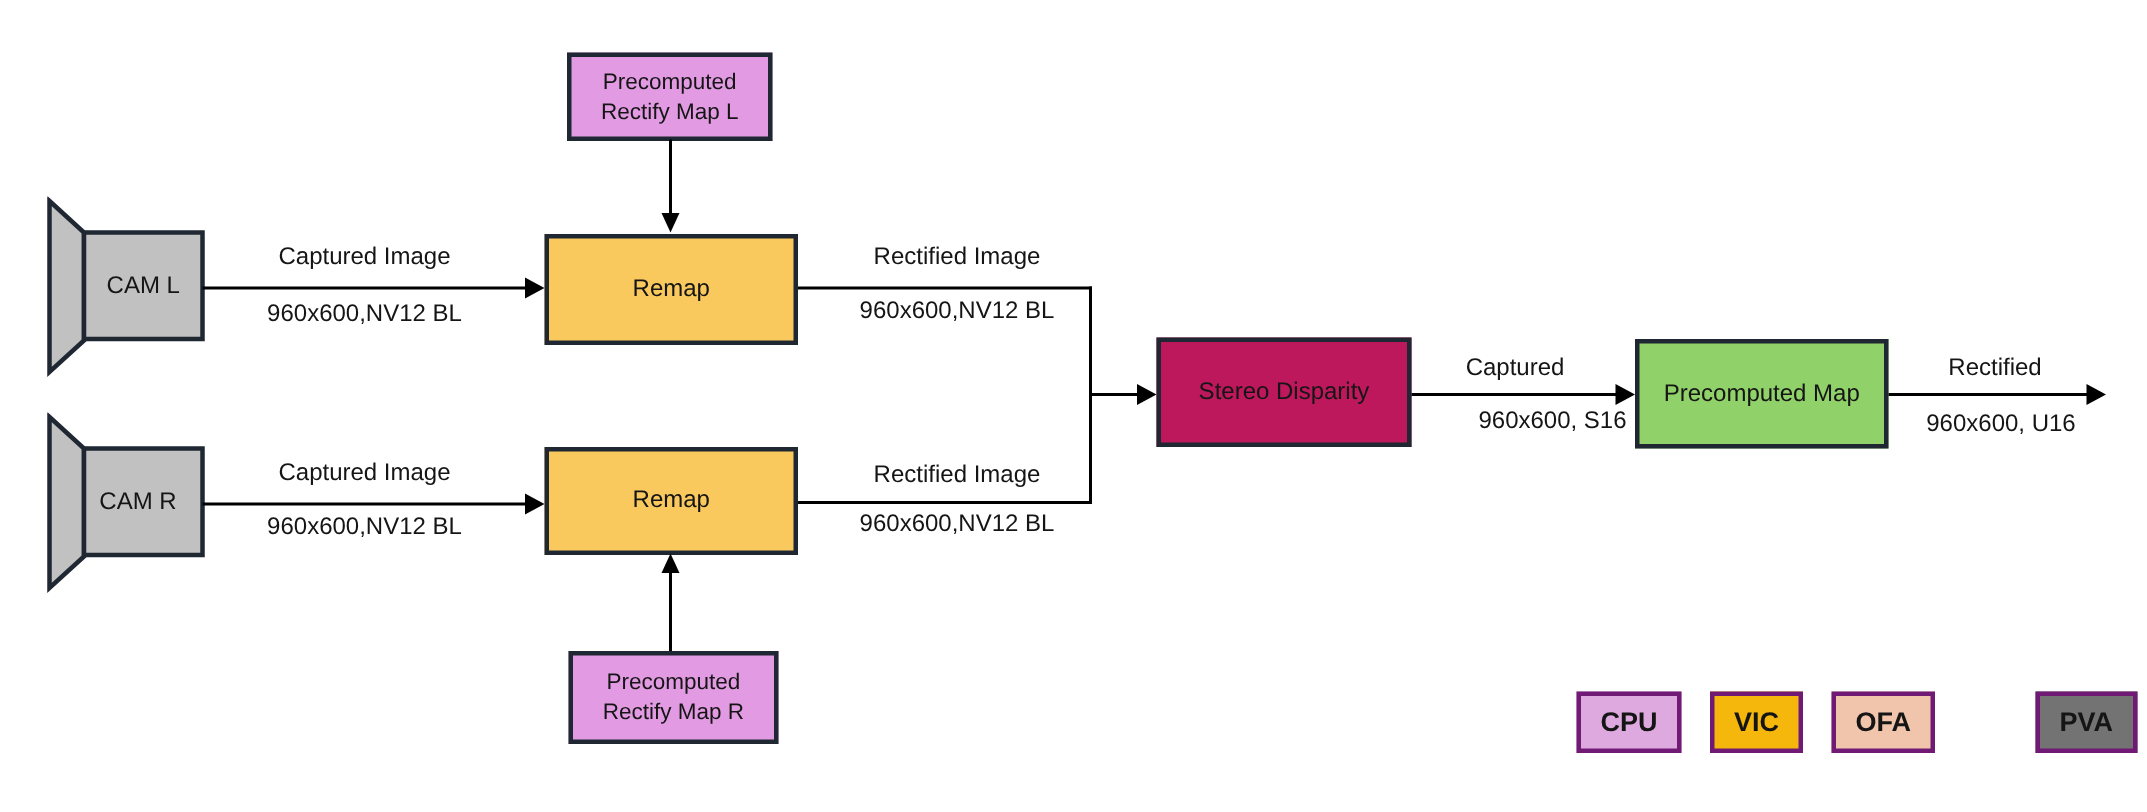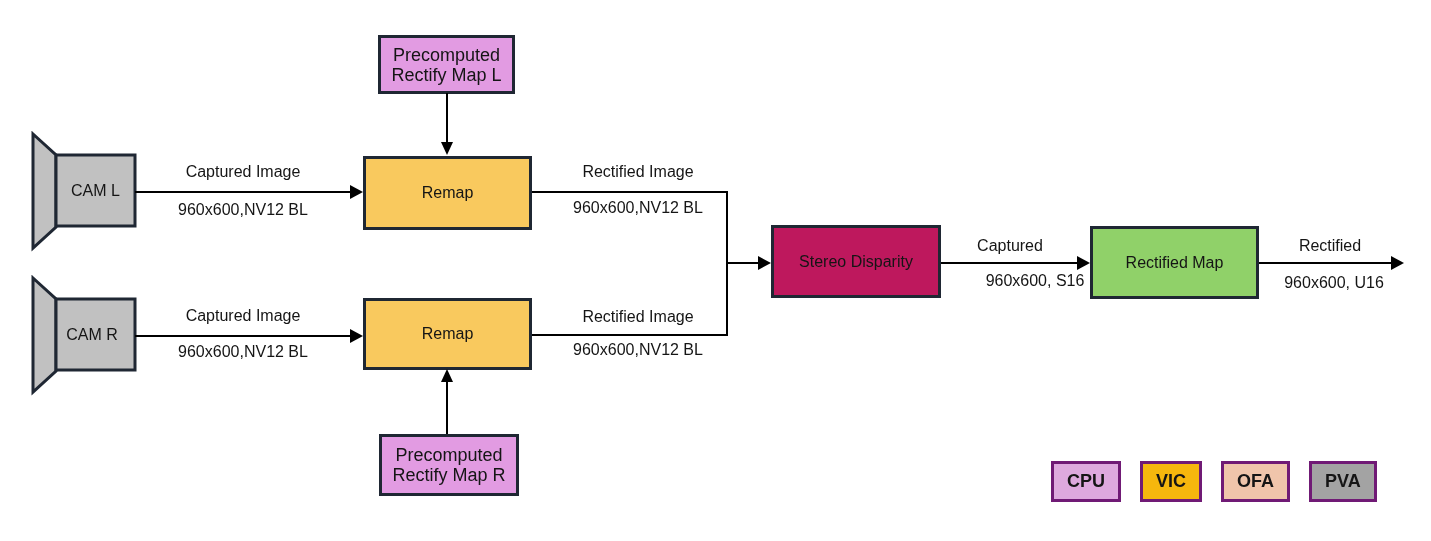"Precomputed" .node.two-line { font-size: 18px -> 15px }
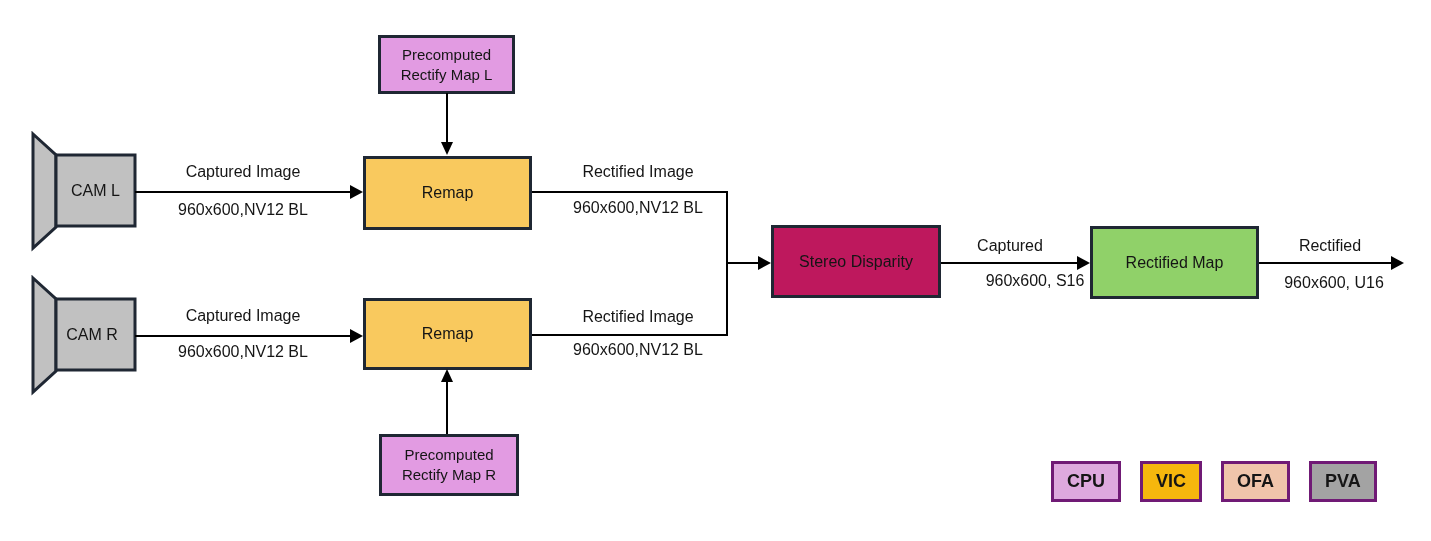"Rectified Map" span { text: Rectified -> Precomputed }
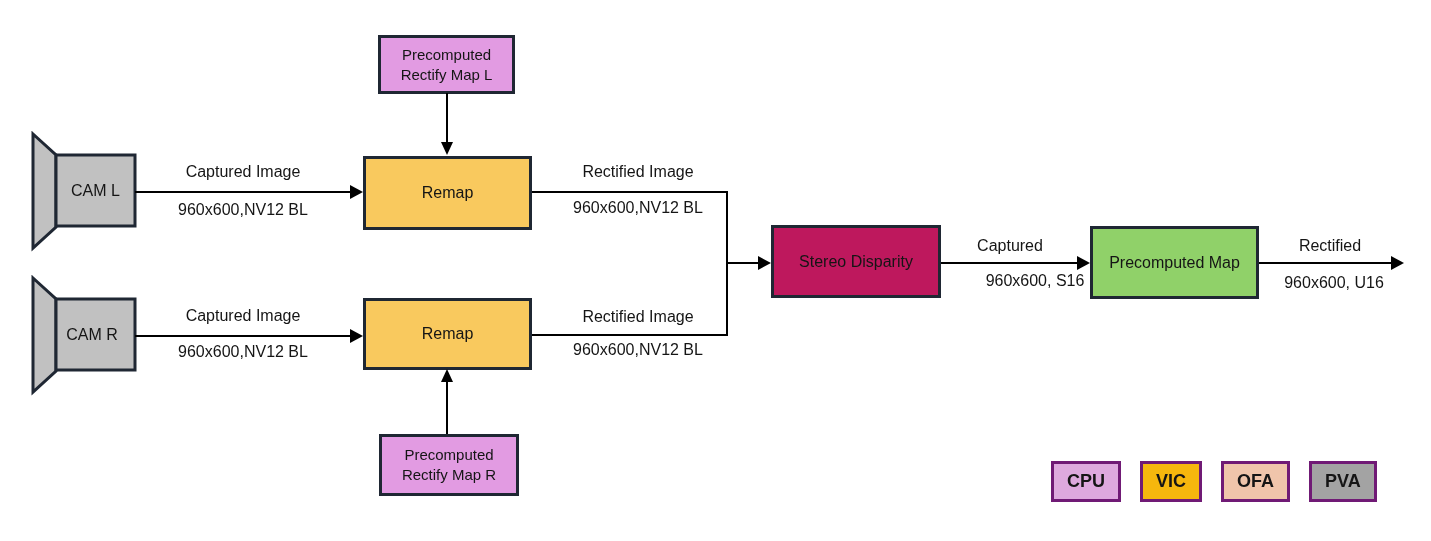"PVA" div.legend-box { background-color: #a3a3a3 -> #737373; margin-left: none -> 48px }
